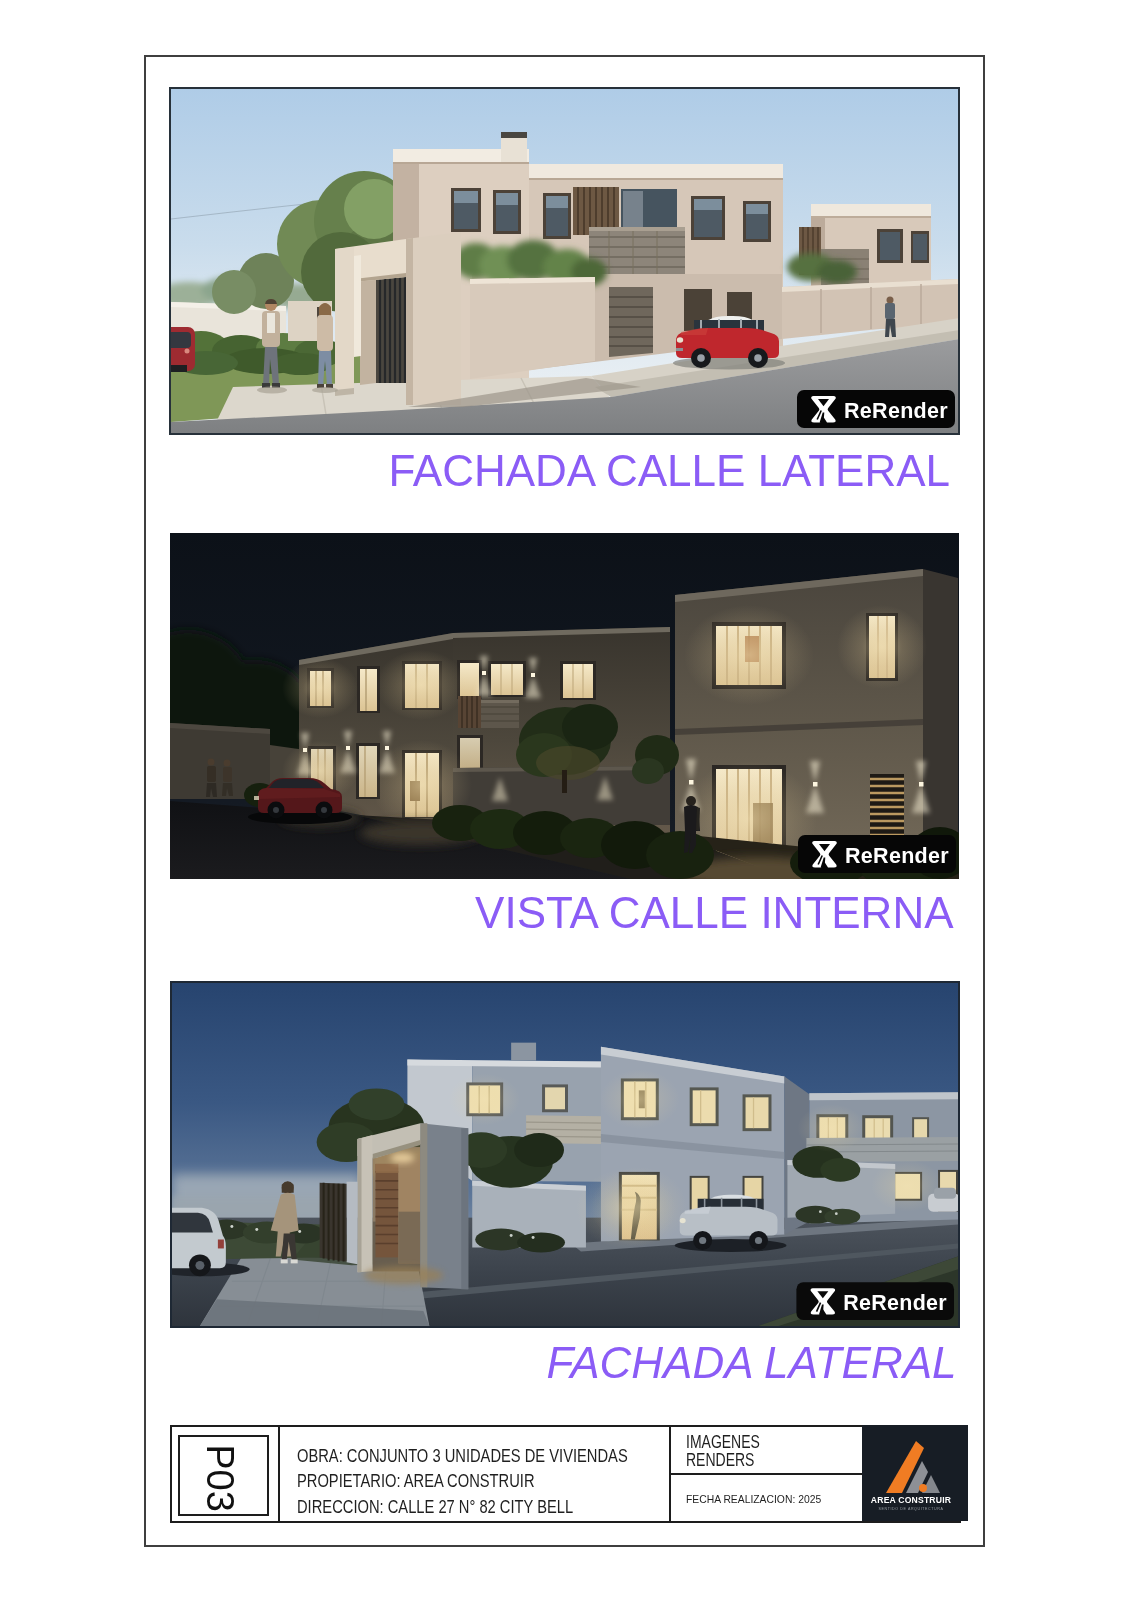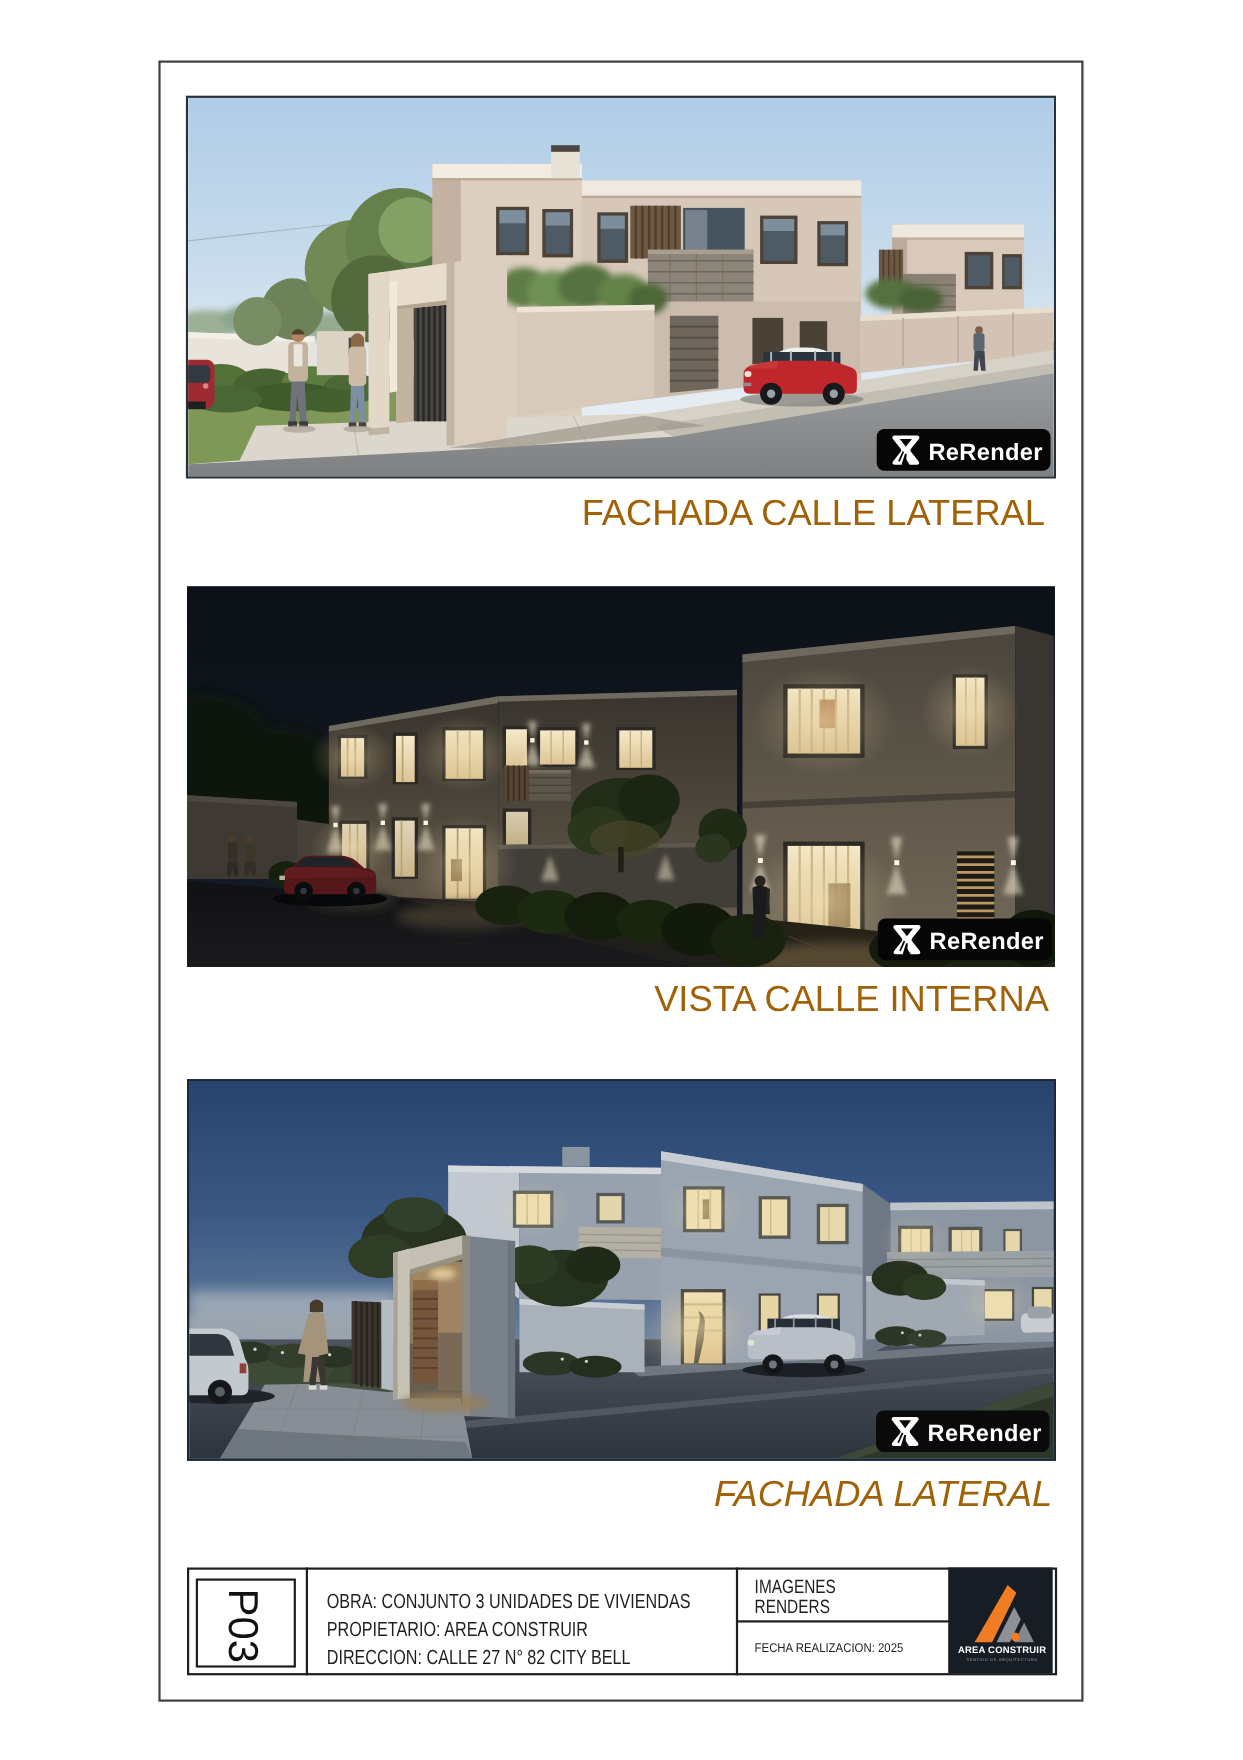"FACHADA CALLE LATERAL" .cap { color: #a16207 -> #8b5cf6; font-size: 33px -> 44px }
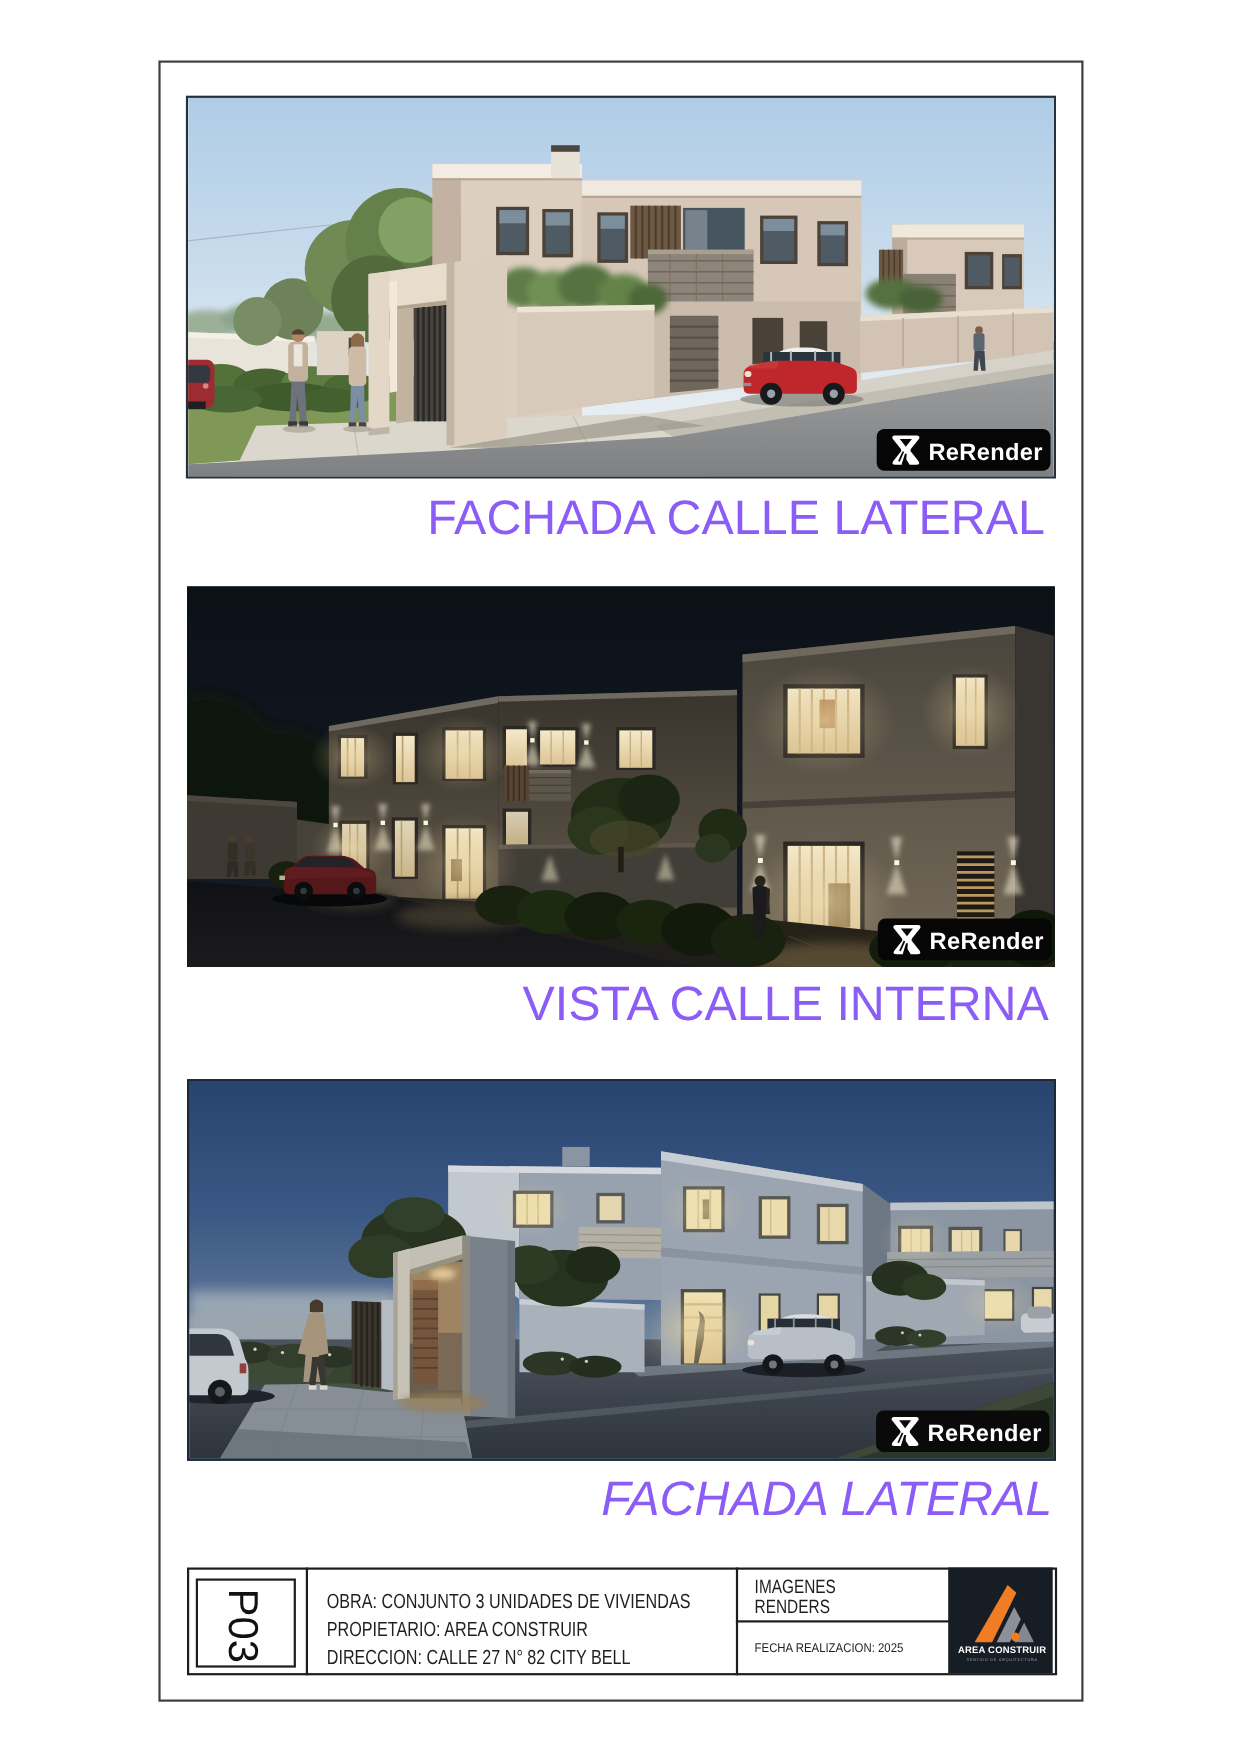"AREA CONSTRUIR" div.abs { width: 95px -> 106px }
